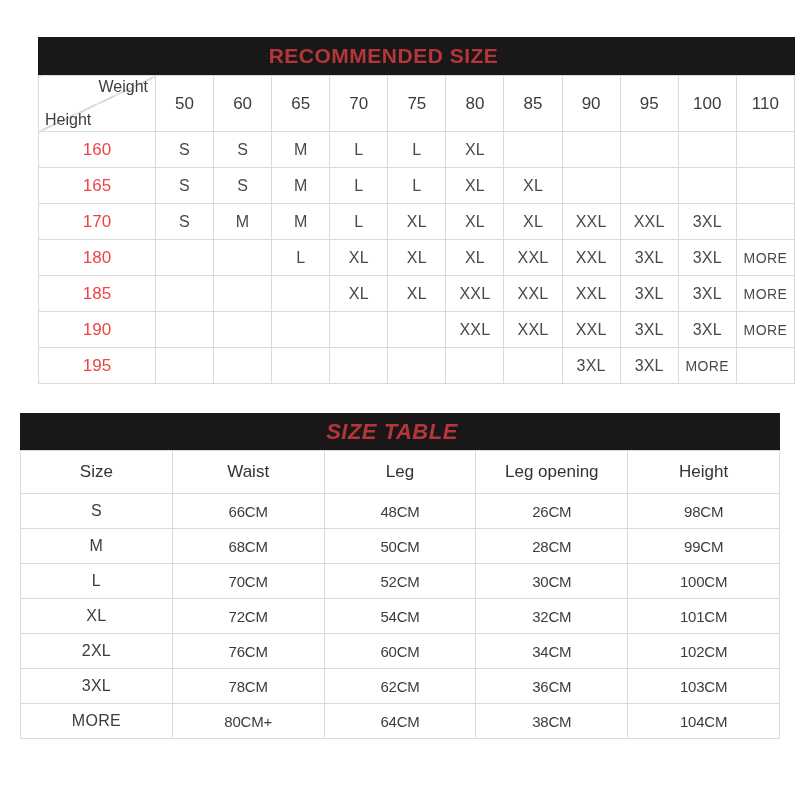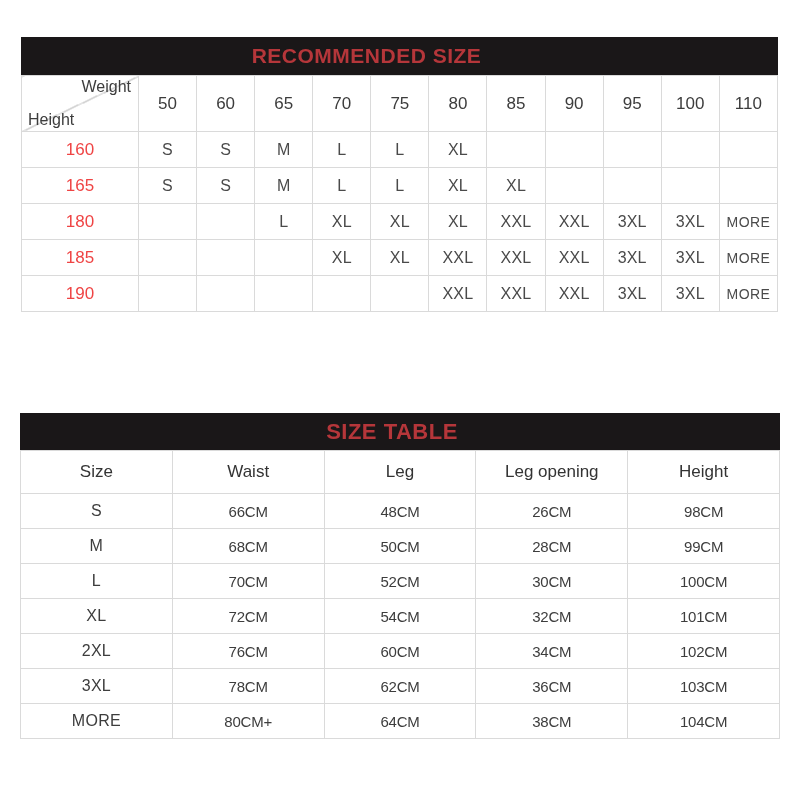"RECOMMENDED SIZE" .section.rec { left: 21px -> 38px }
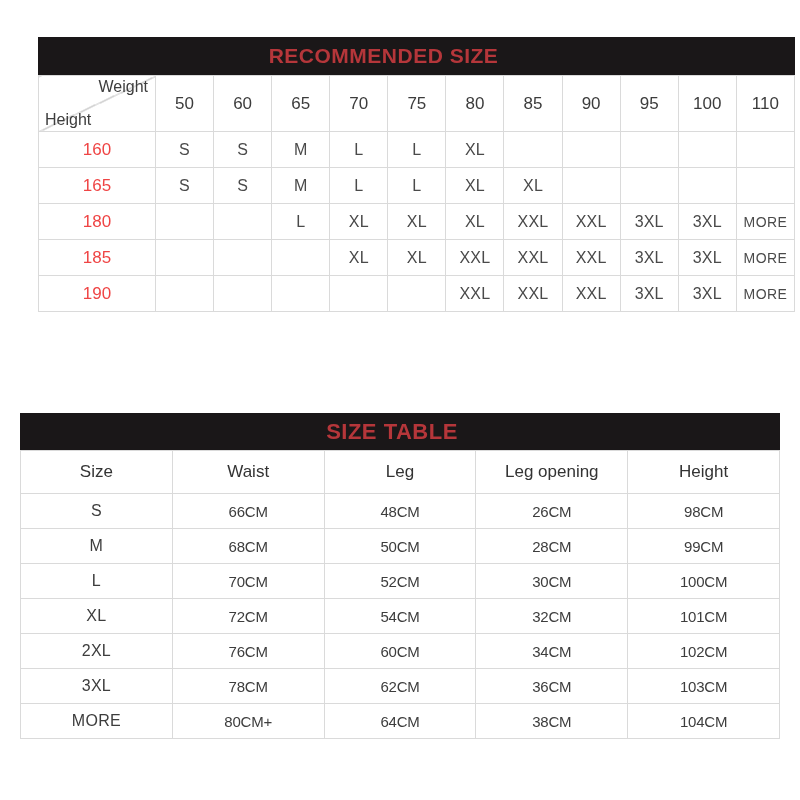"170" tr { html: none -> <tr> <td>170</td> <td>S</td> <td>M</td> <td>M</td> <td>L</td> <td>XL</td> <td>XL</td> <td>XL</td> <td>XXL</td> <td>XXL</td> <td>3XL</td> <td></td> </tr> }
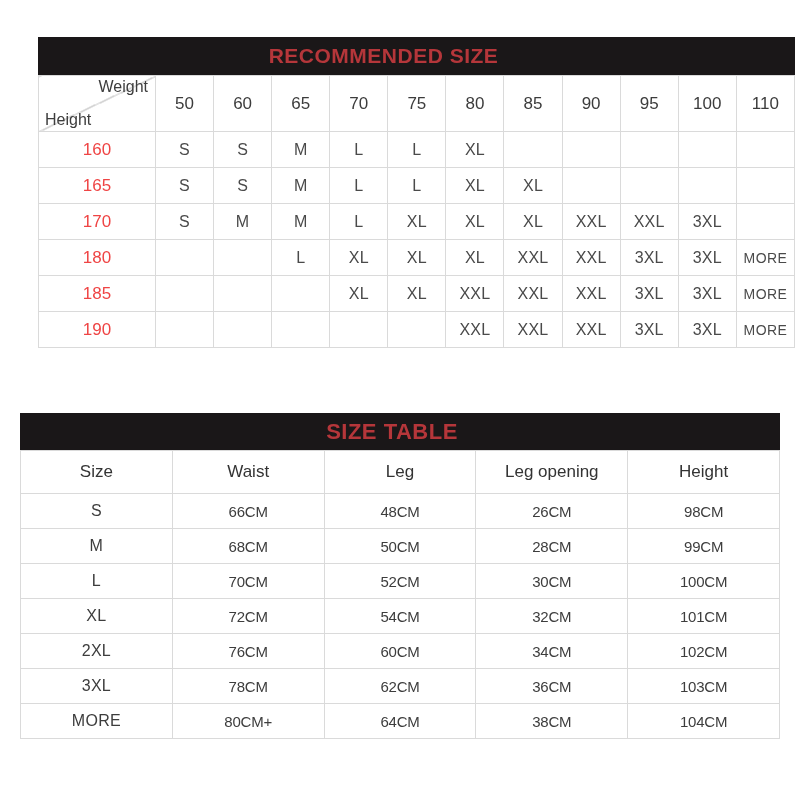"195" tr { html: none -> <tr> <td>195</td> <td></td> <td></td> <td></td> <td></td> <td></td> <td></td> <td></td> <td>3XL</td> <td>3XL</td> <td>MORE</td> <td></td> </tr> }
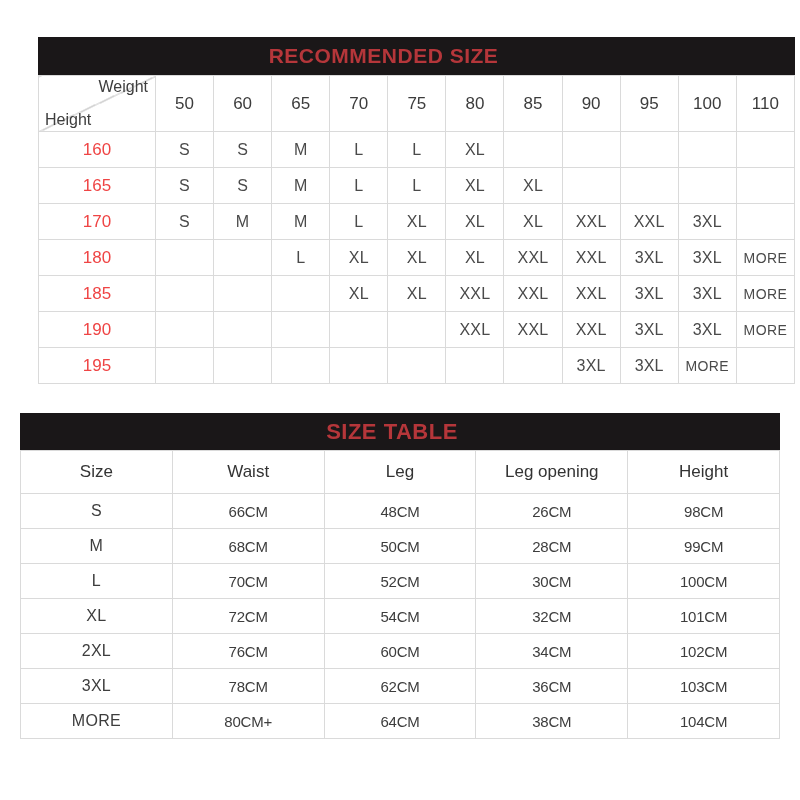"SIZE TABLE" .siz .title-bar { font-style: none -> italic }
